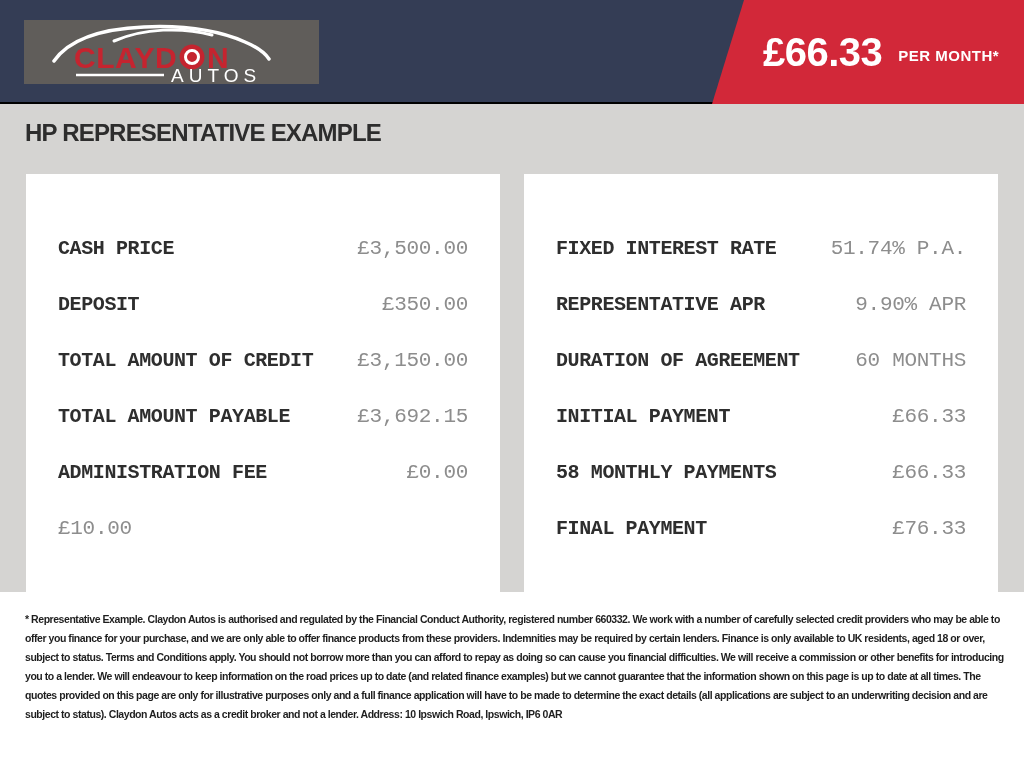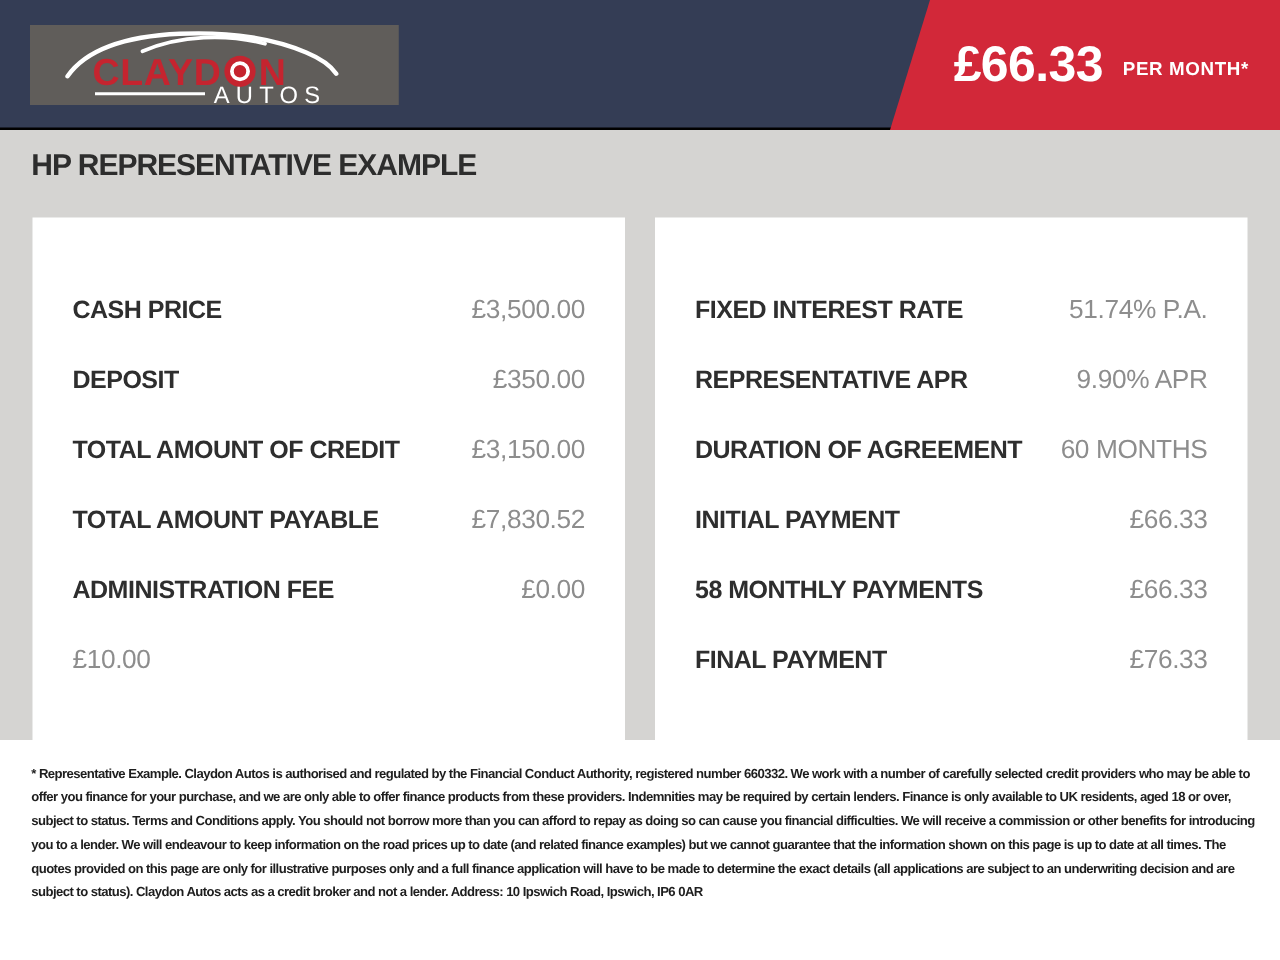"CASH PRICE" .finance-card { font-family: none -> Liberation Mono, monospace }
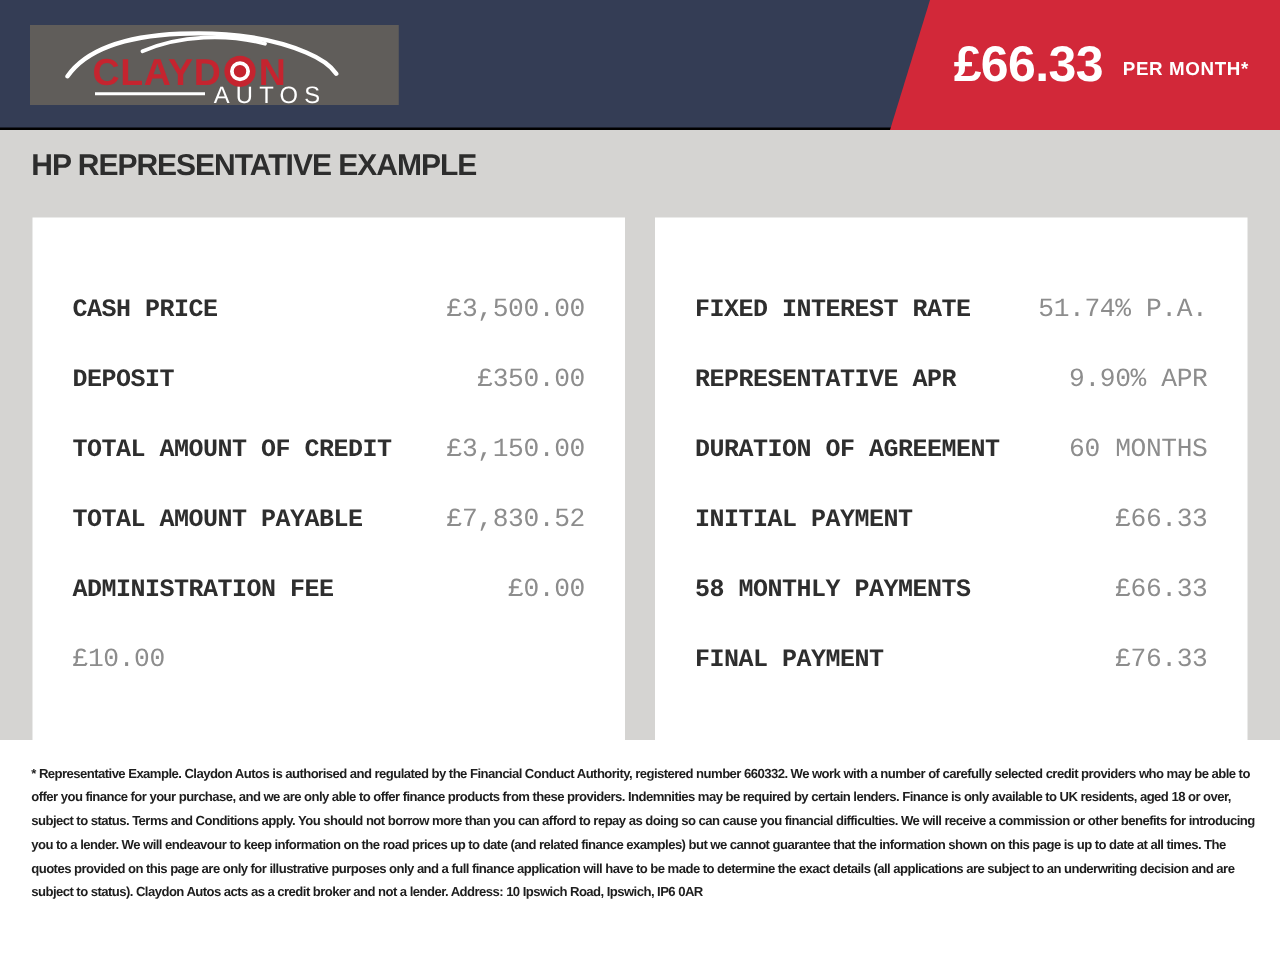"£7,830.52" span.fvalue { text: £7,830.52 -> £3,692.15 }
